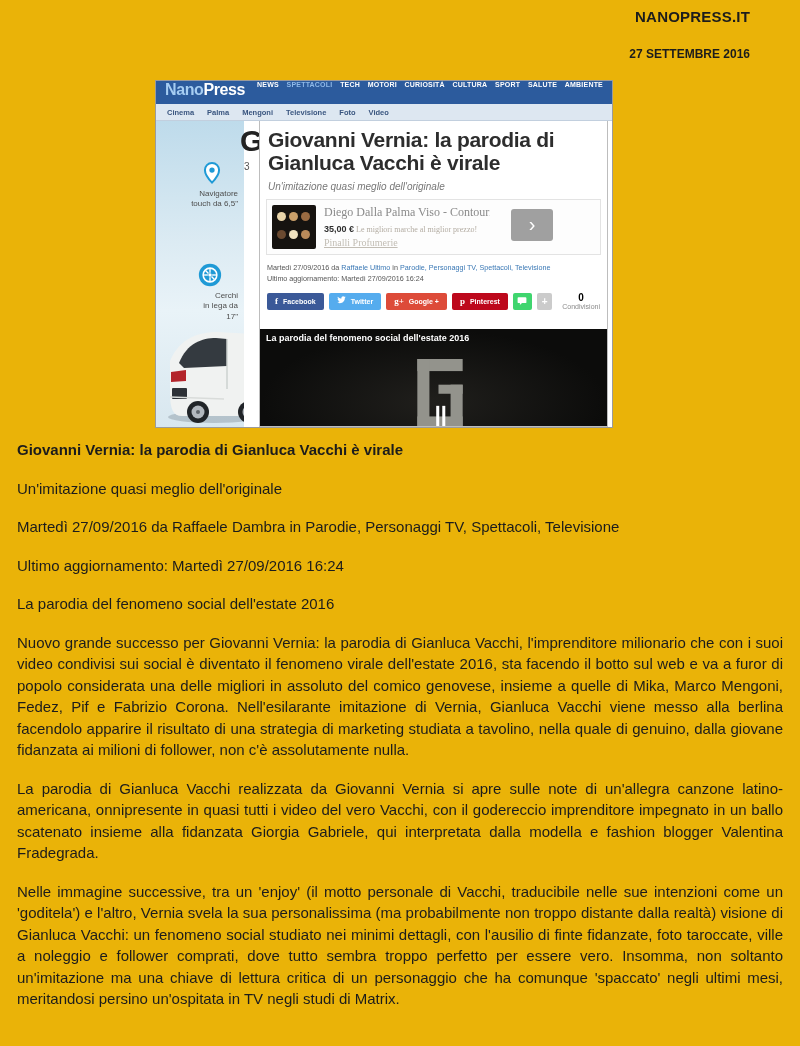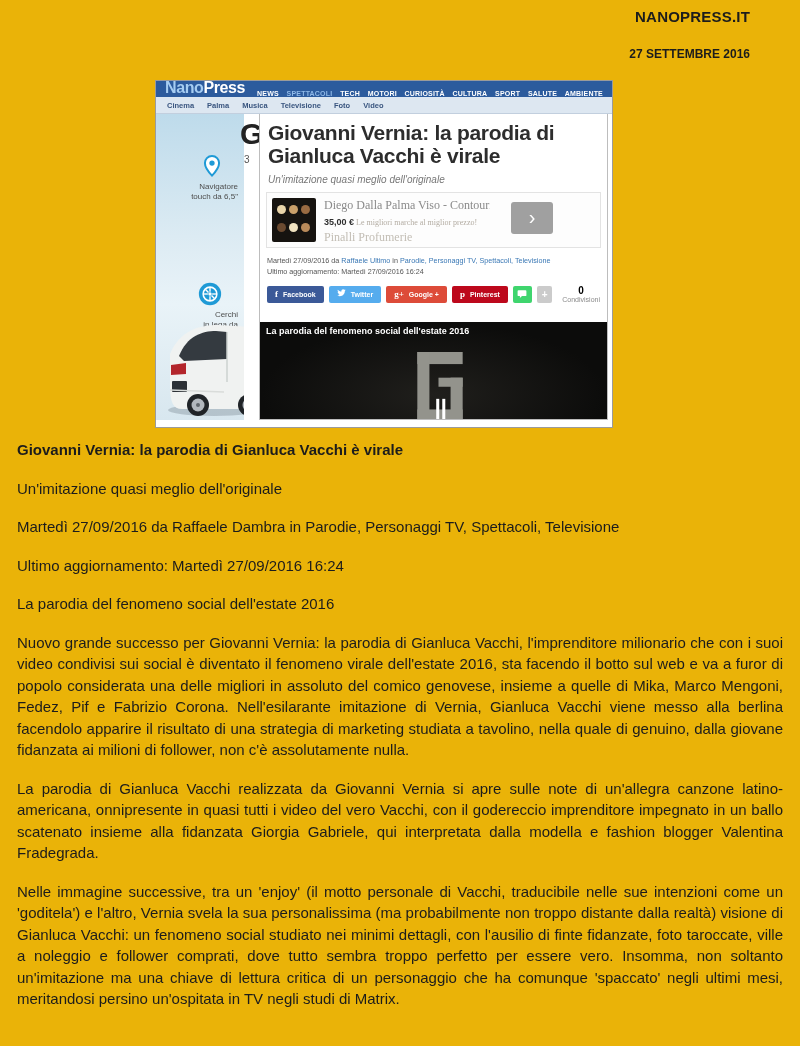"NanoPress" .sc-nav { align-items: flex-end -> flex-start; height: 16px -> 23px }
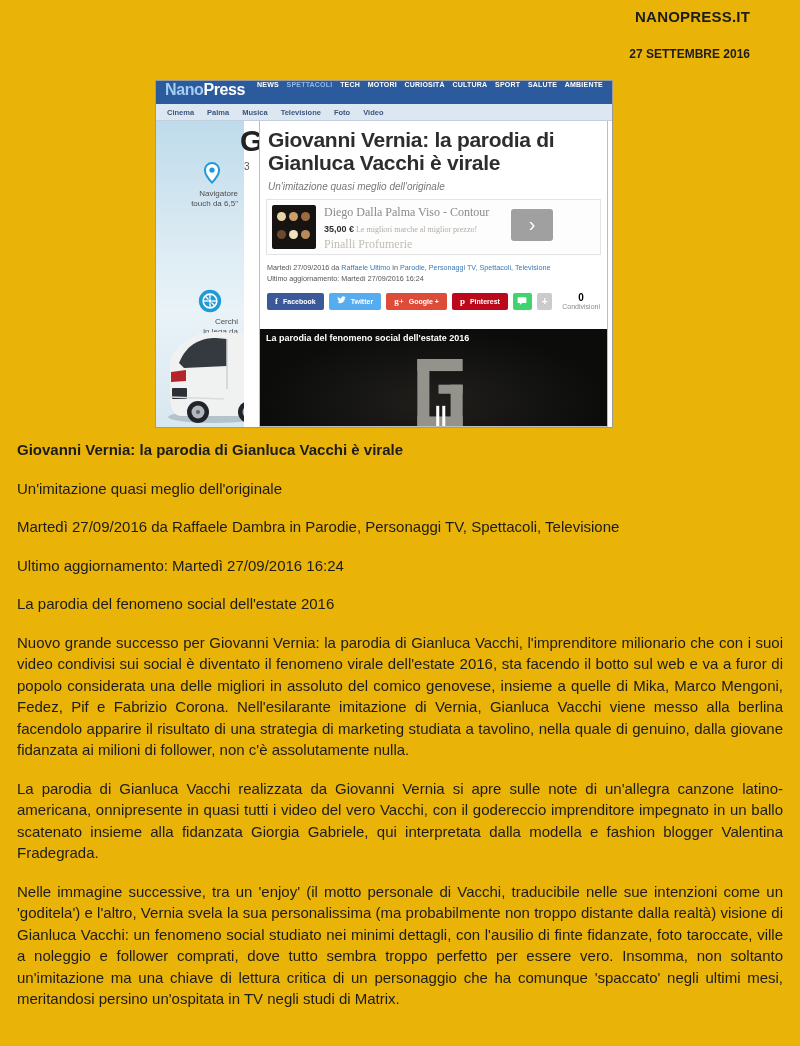"Musica" span { text: Musica -> Mengoni }
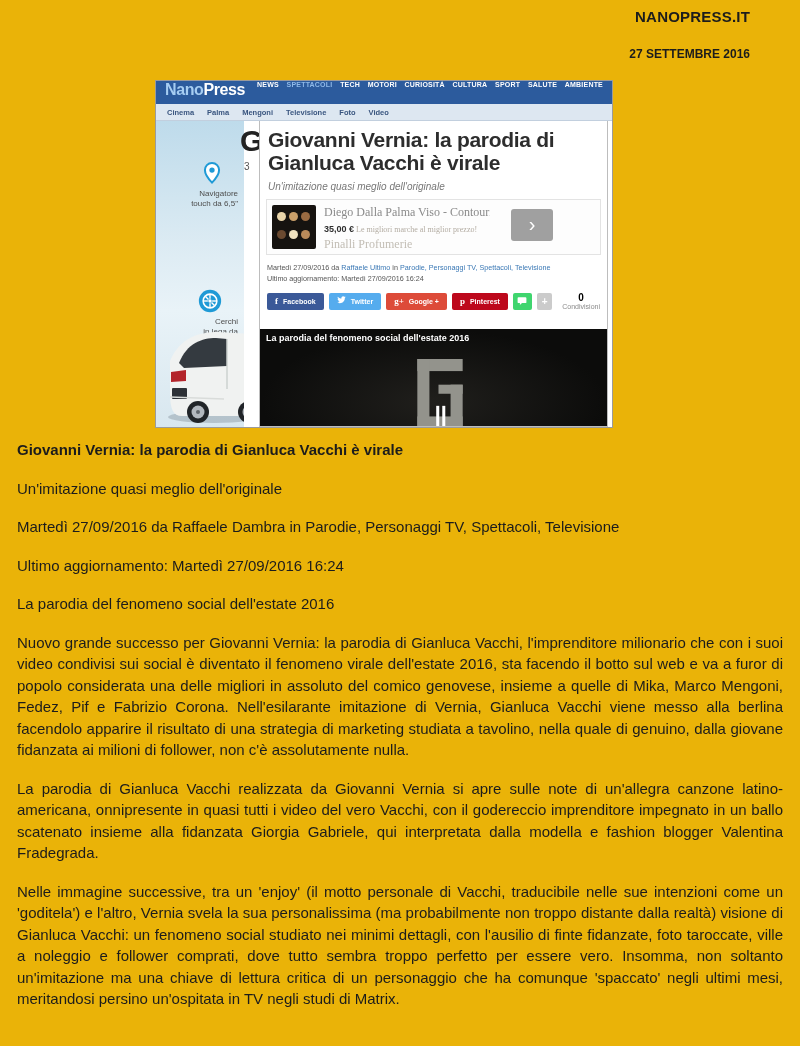"Pinalli Profumerie" .ad-store { font-size: 12px -> 10px; text-decoration: none -> underline }
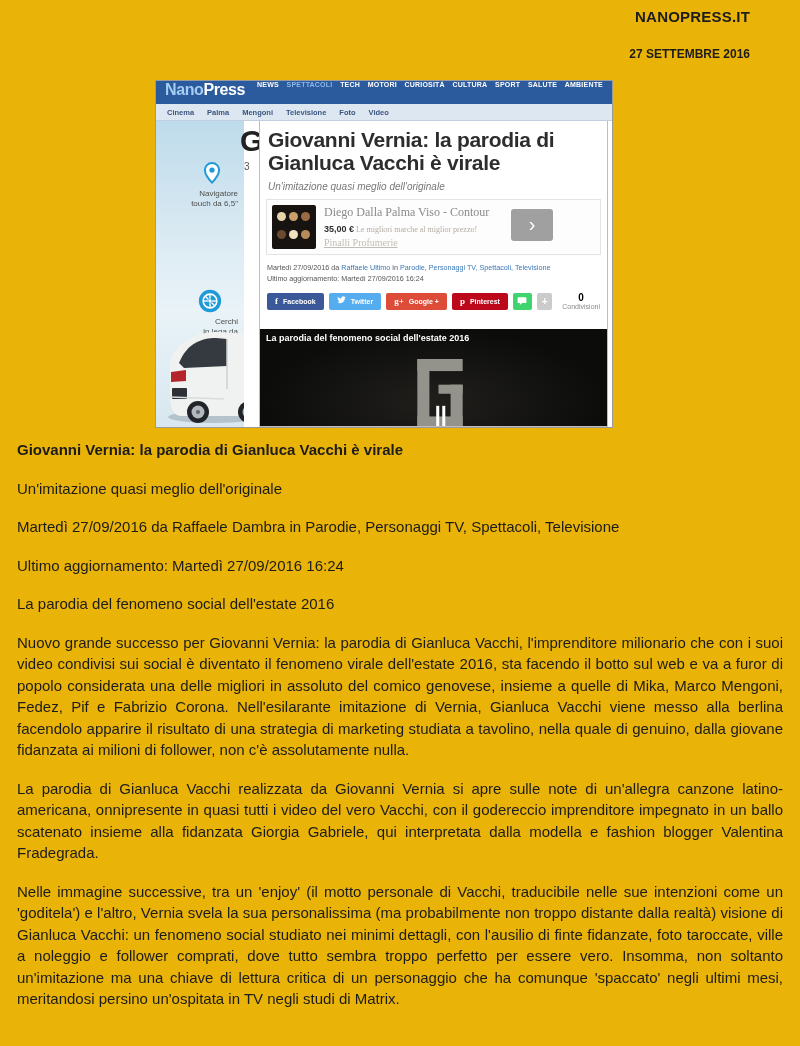"Cerchi" .feat3 { top: 168px -> 142px }
